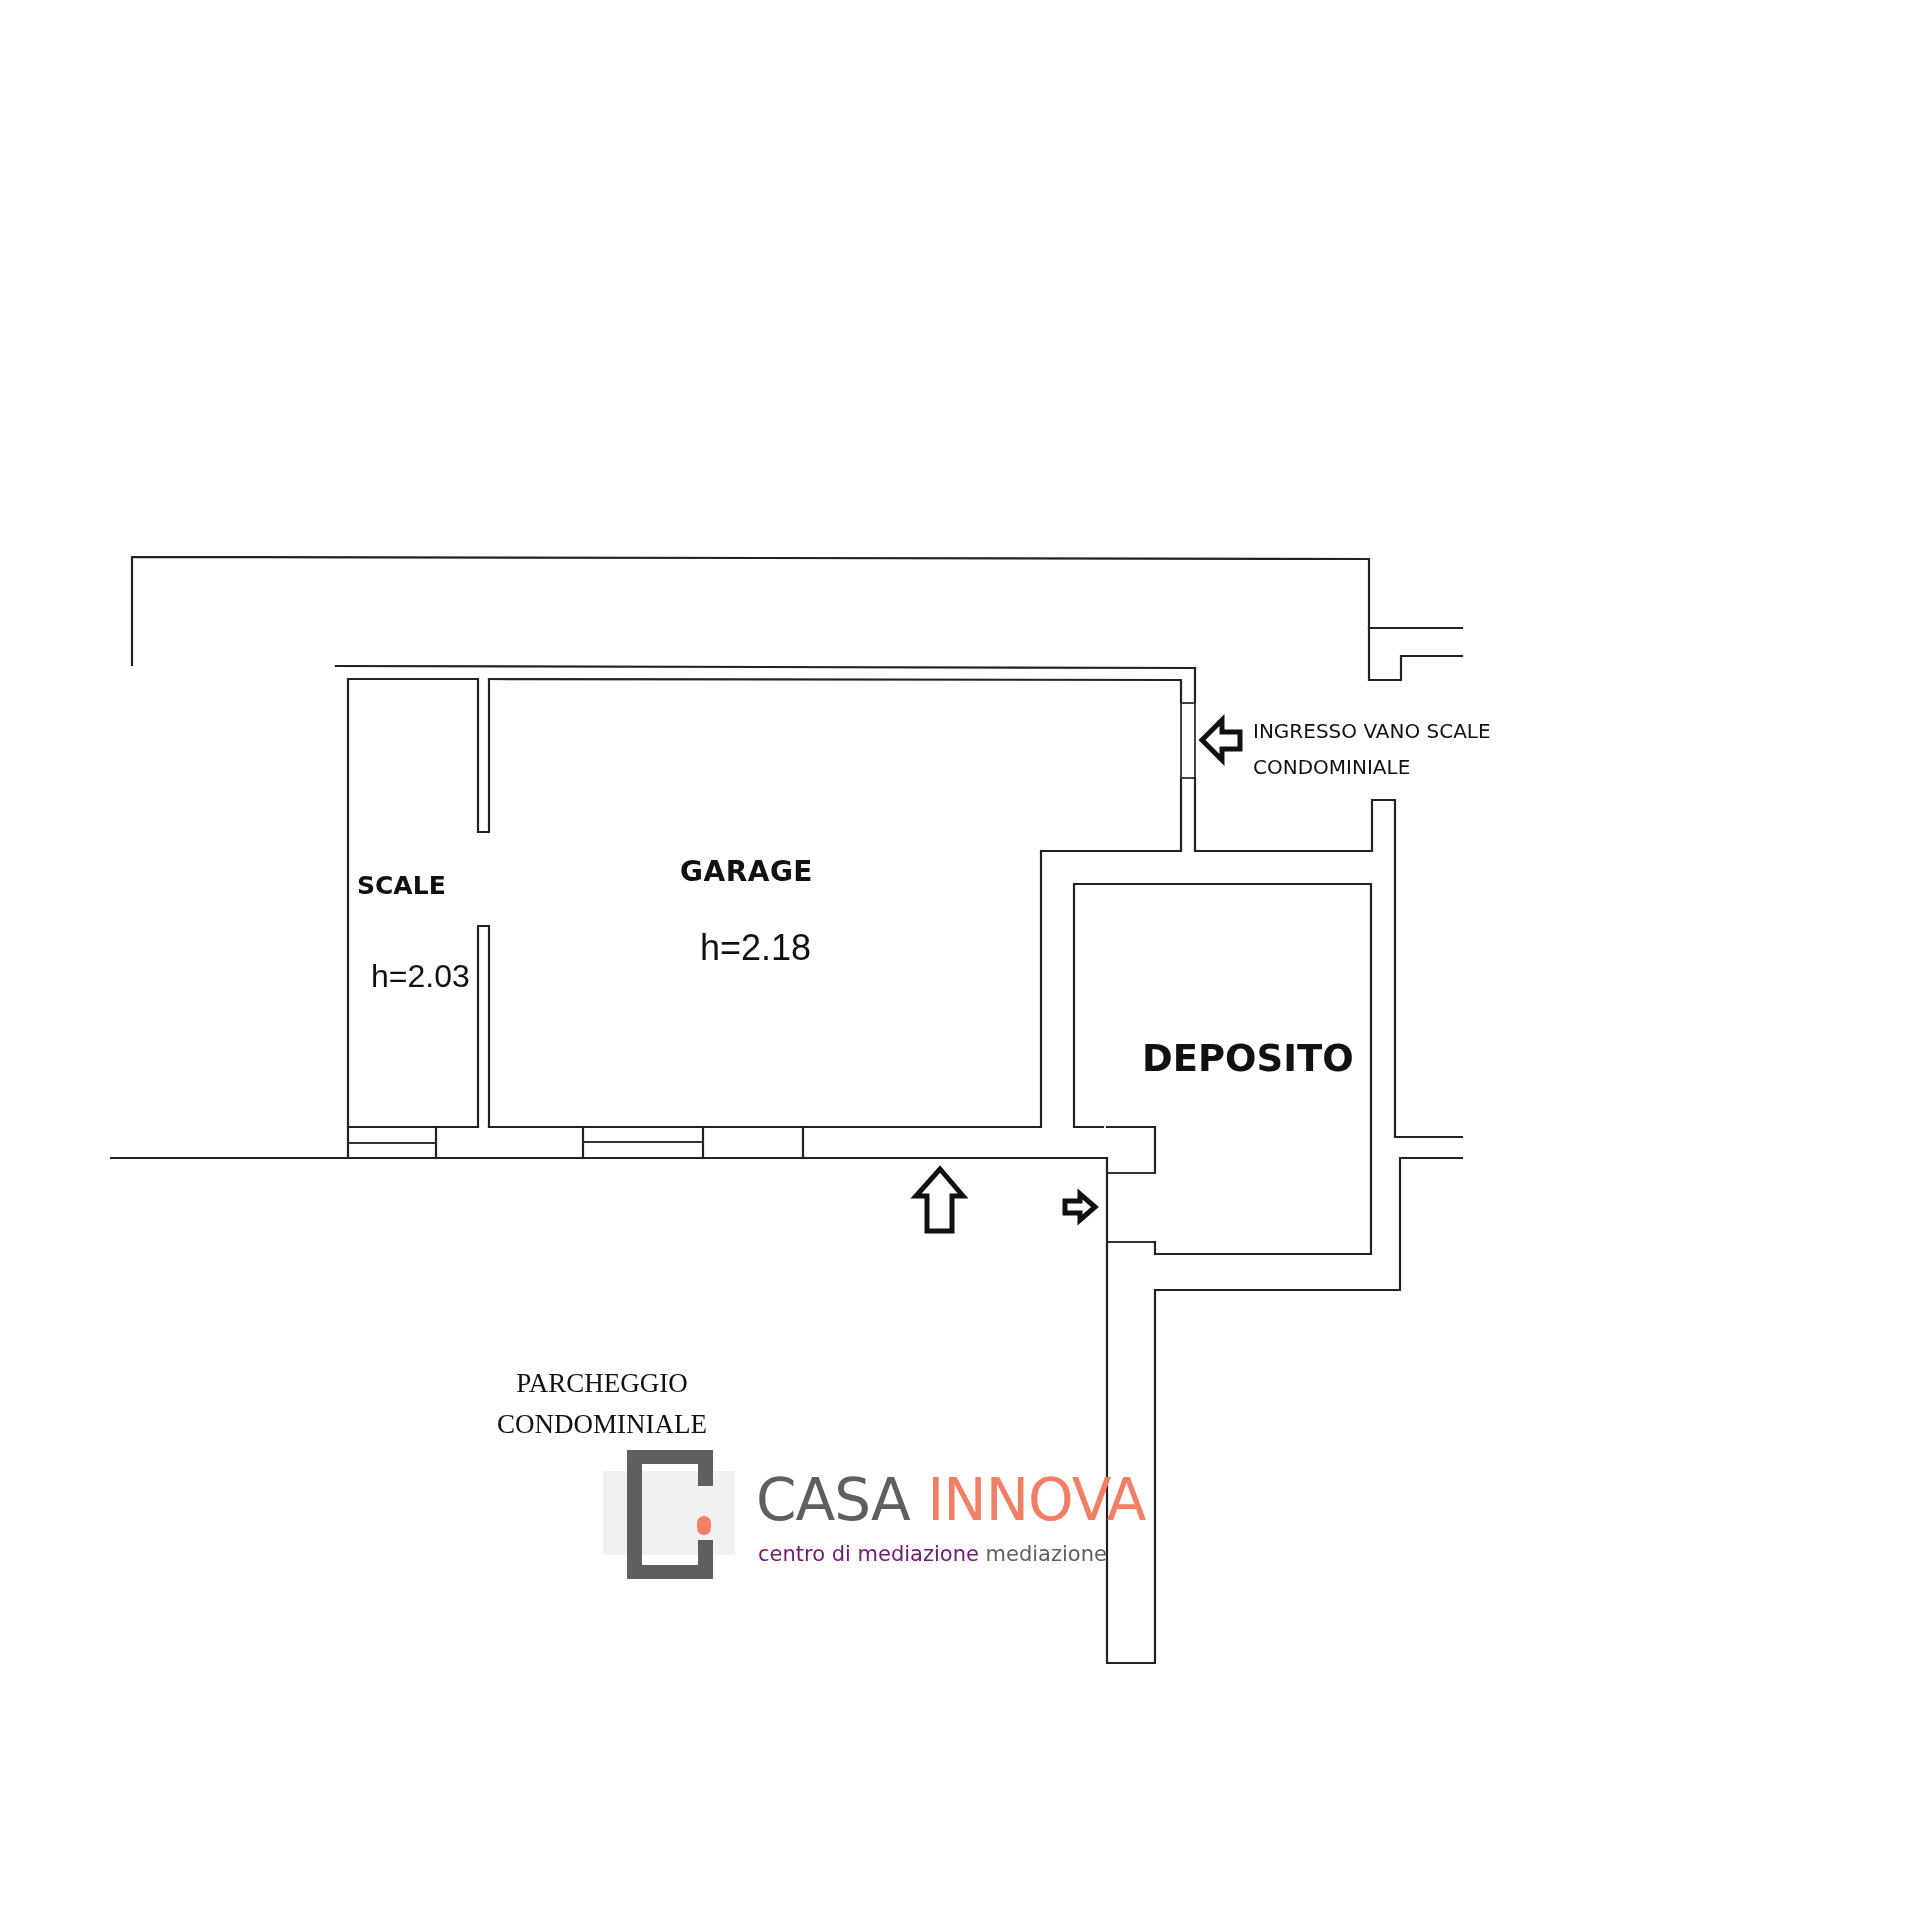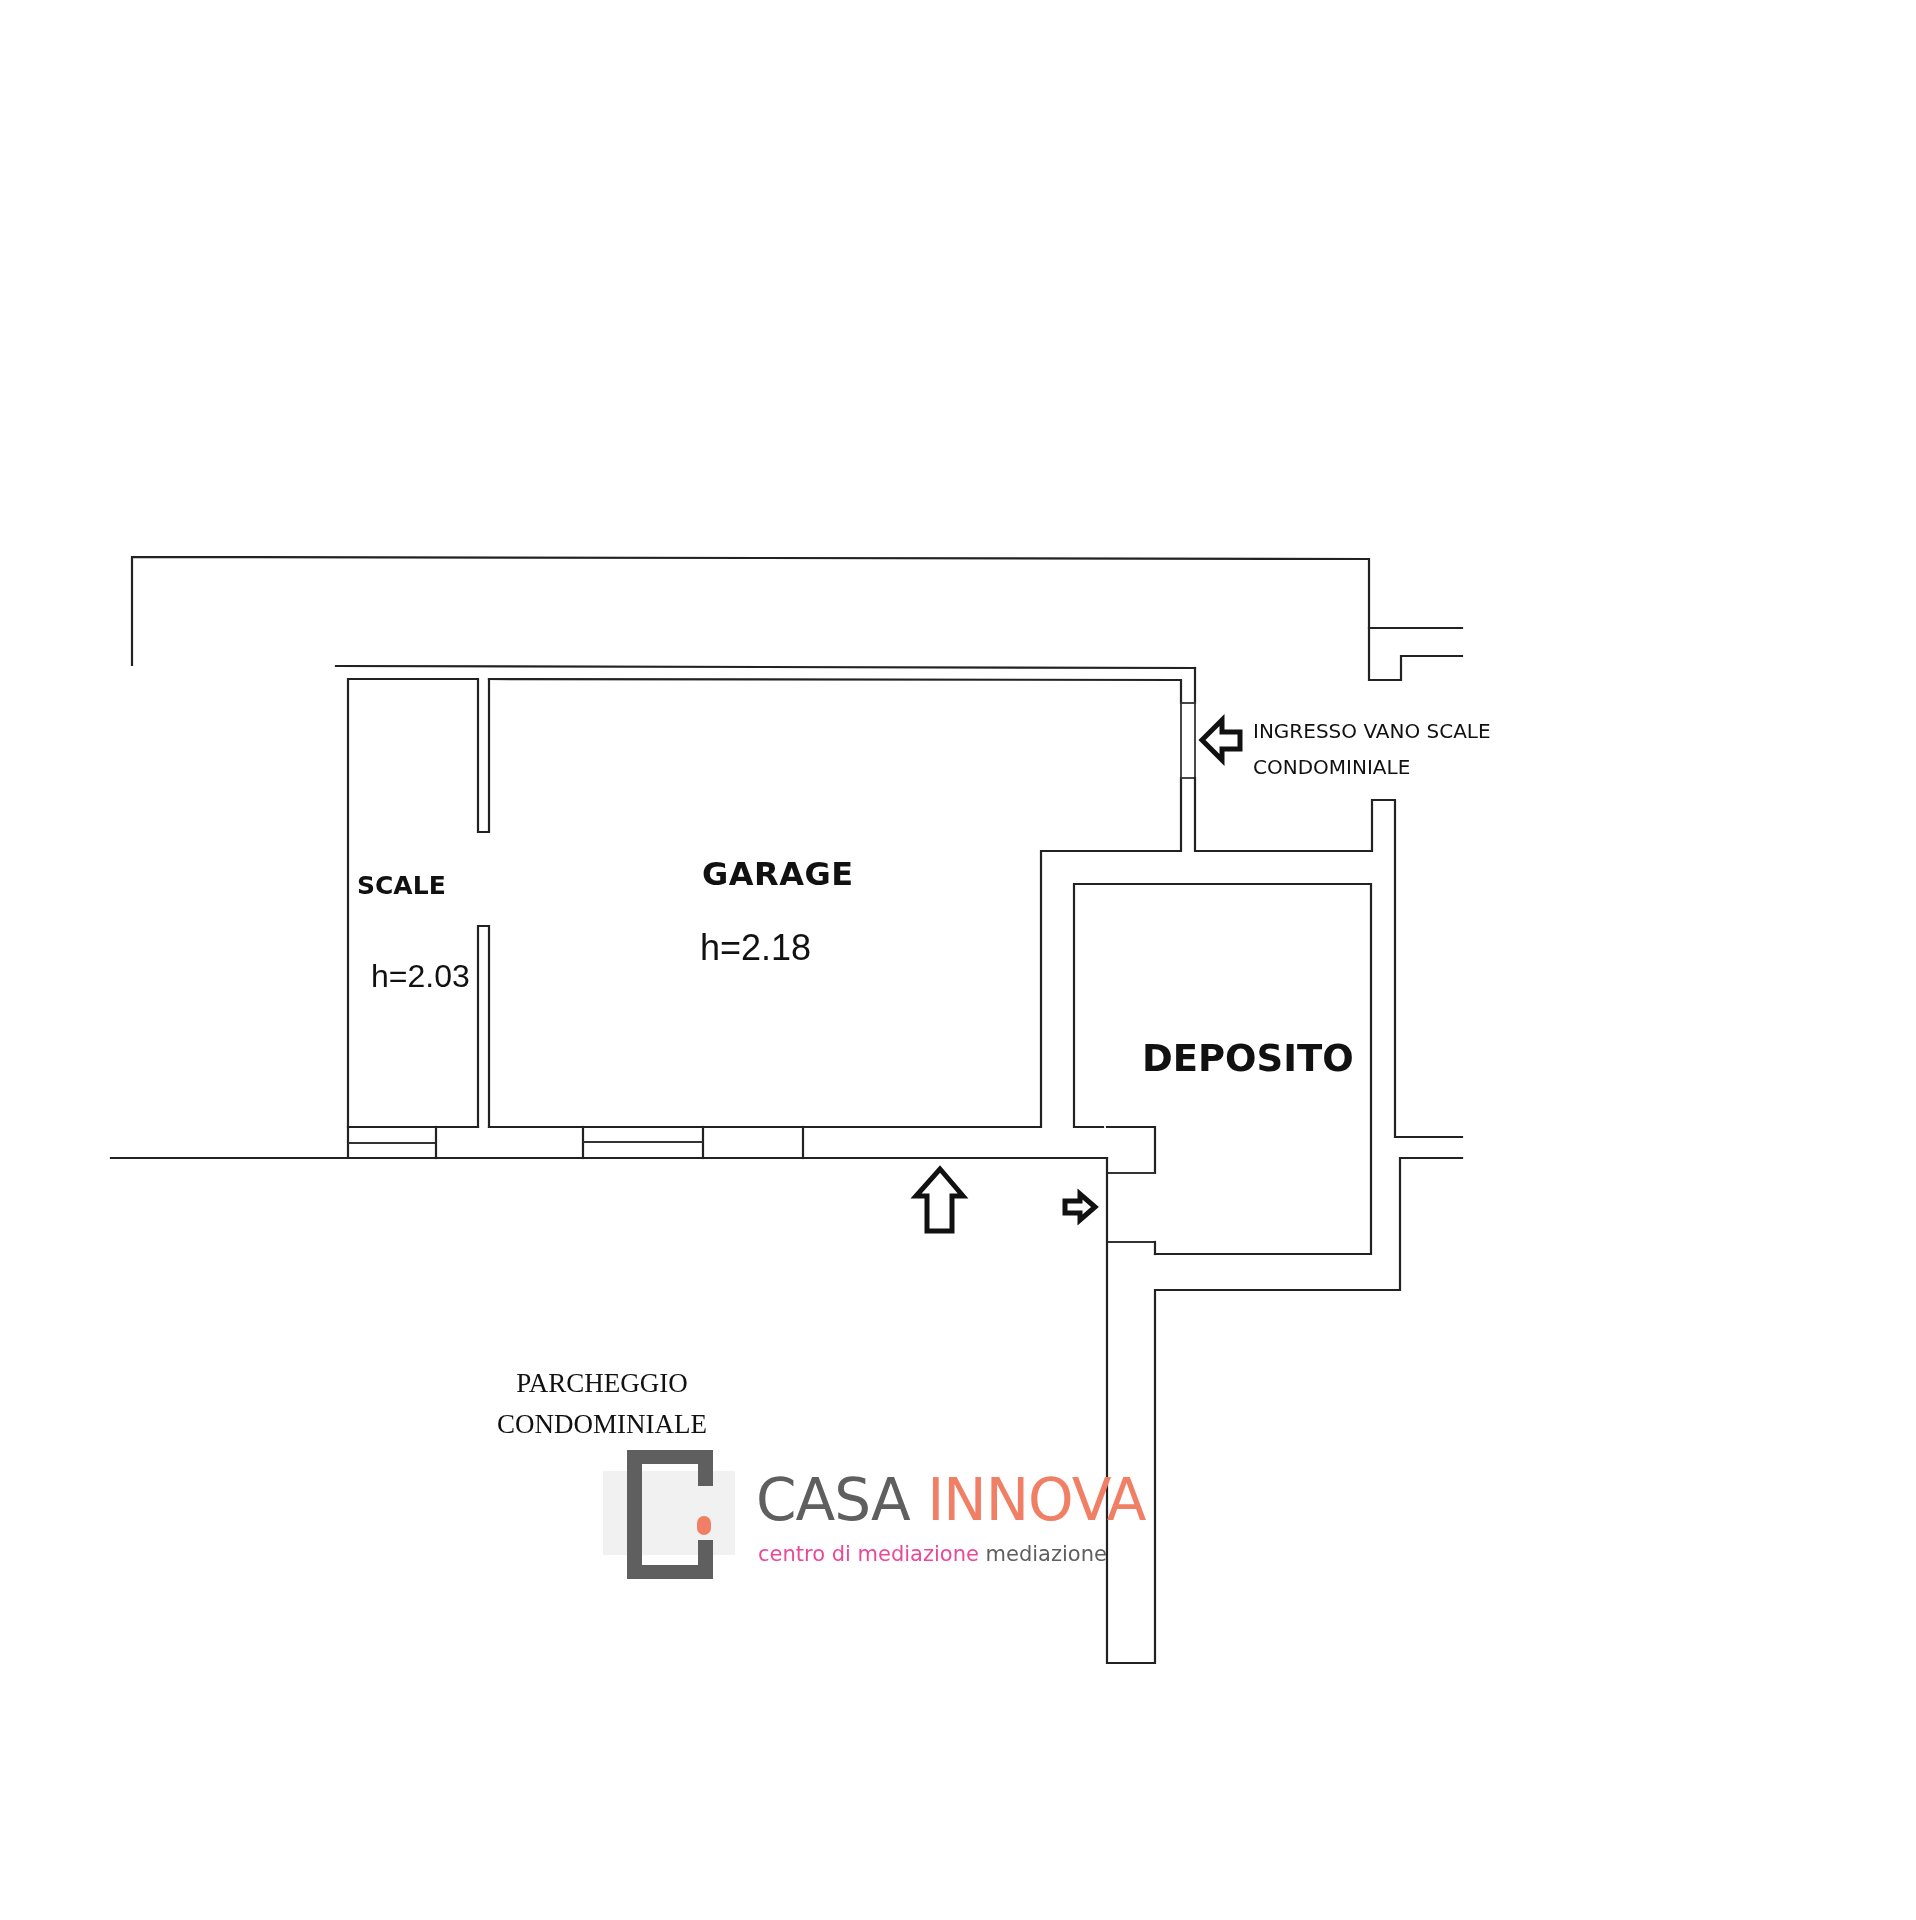"GARAGE" .room-garage { font-size: 32px -> 28px; left: 702px -> 680px }
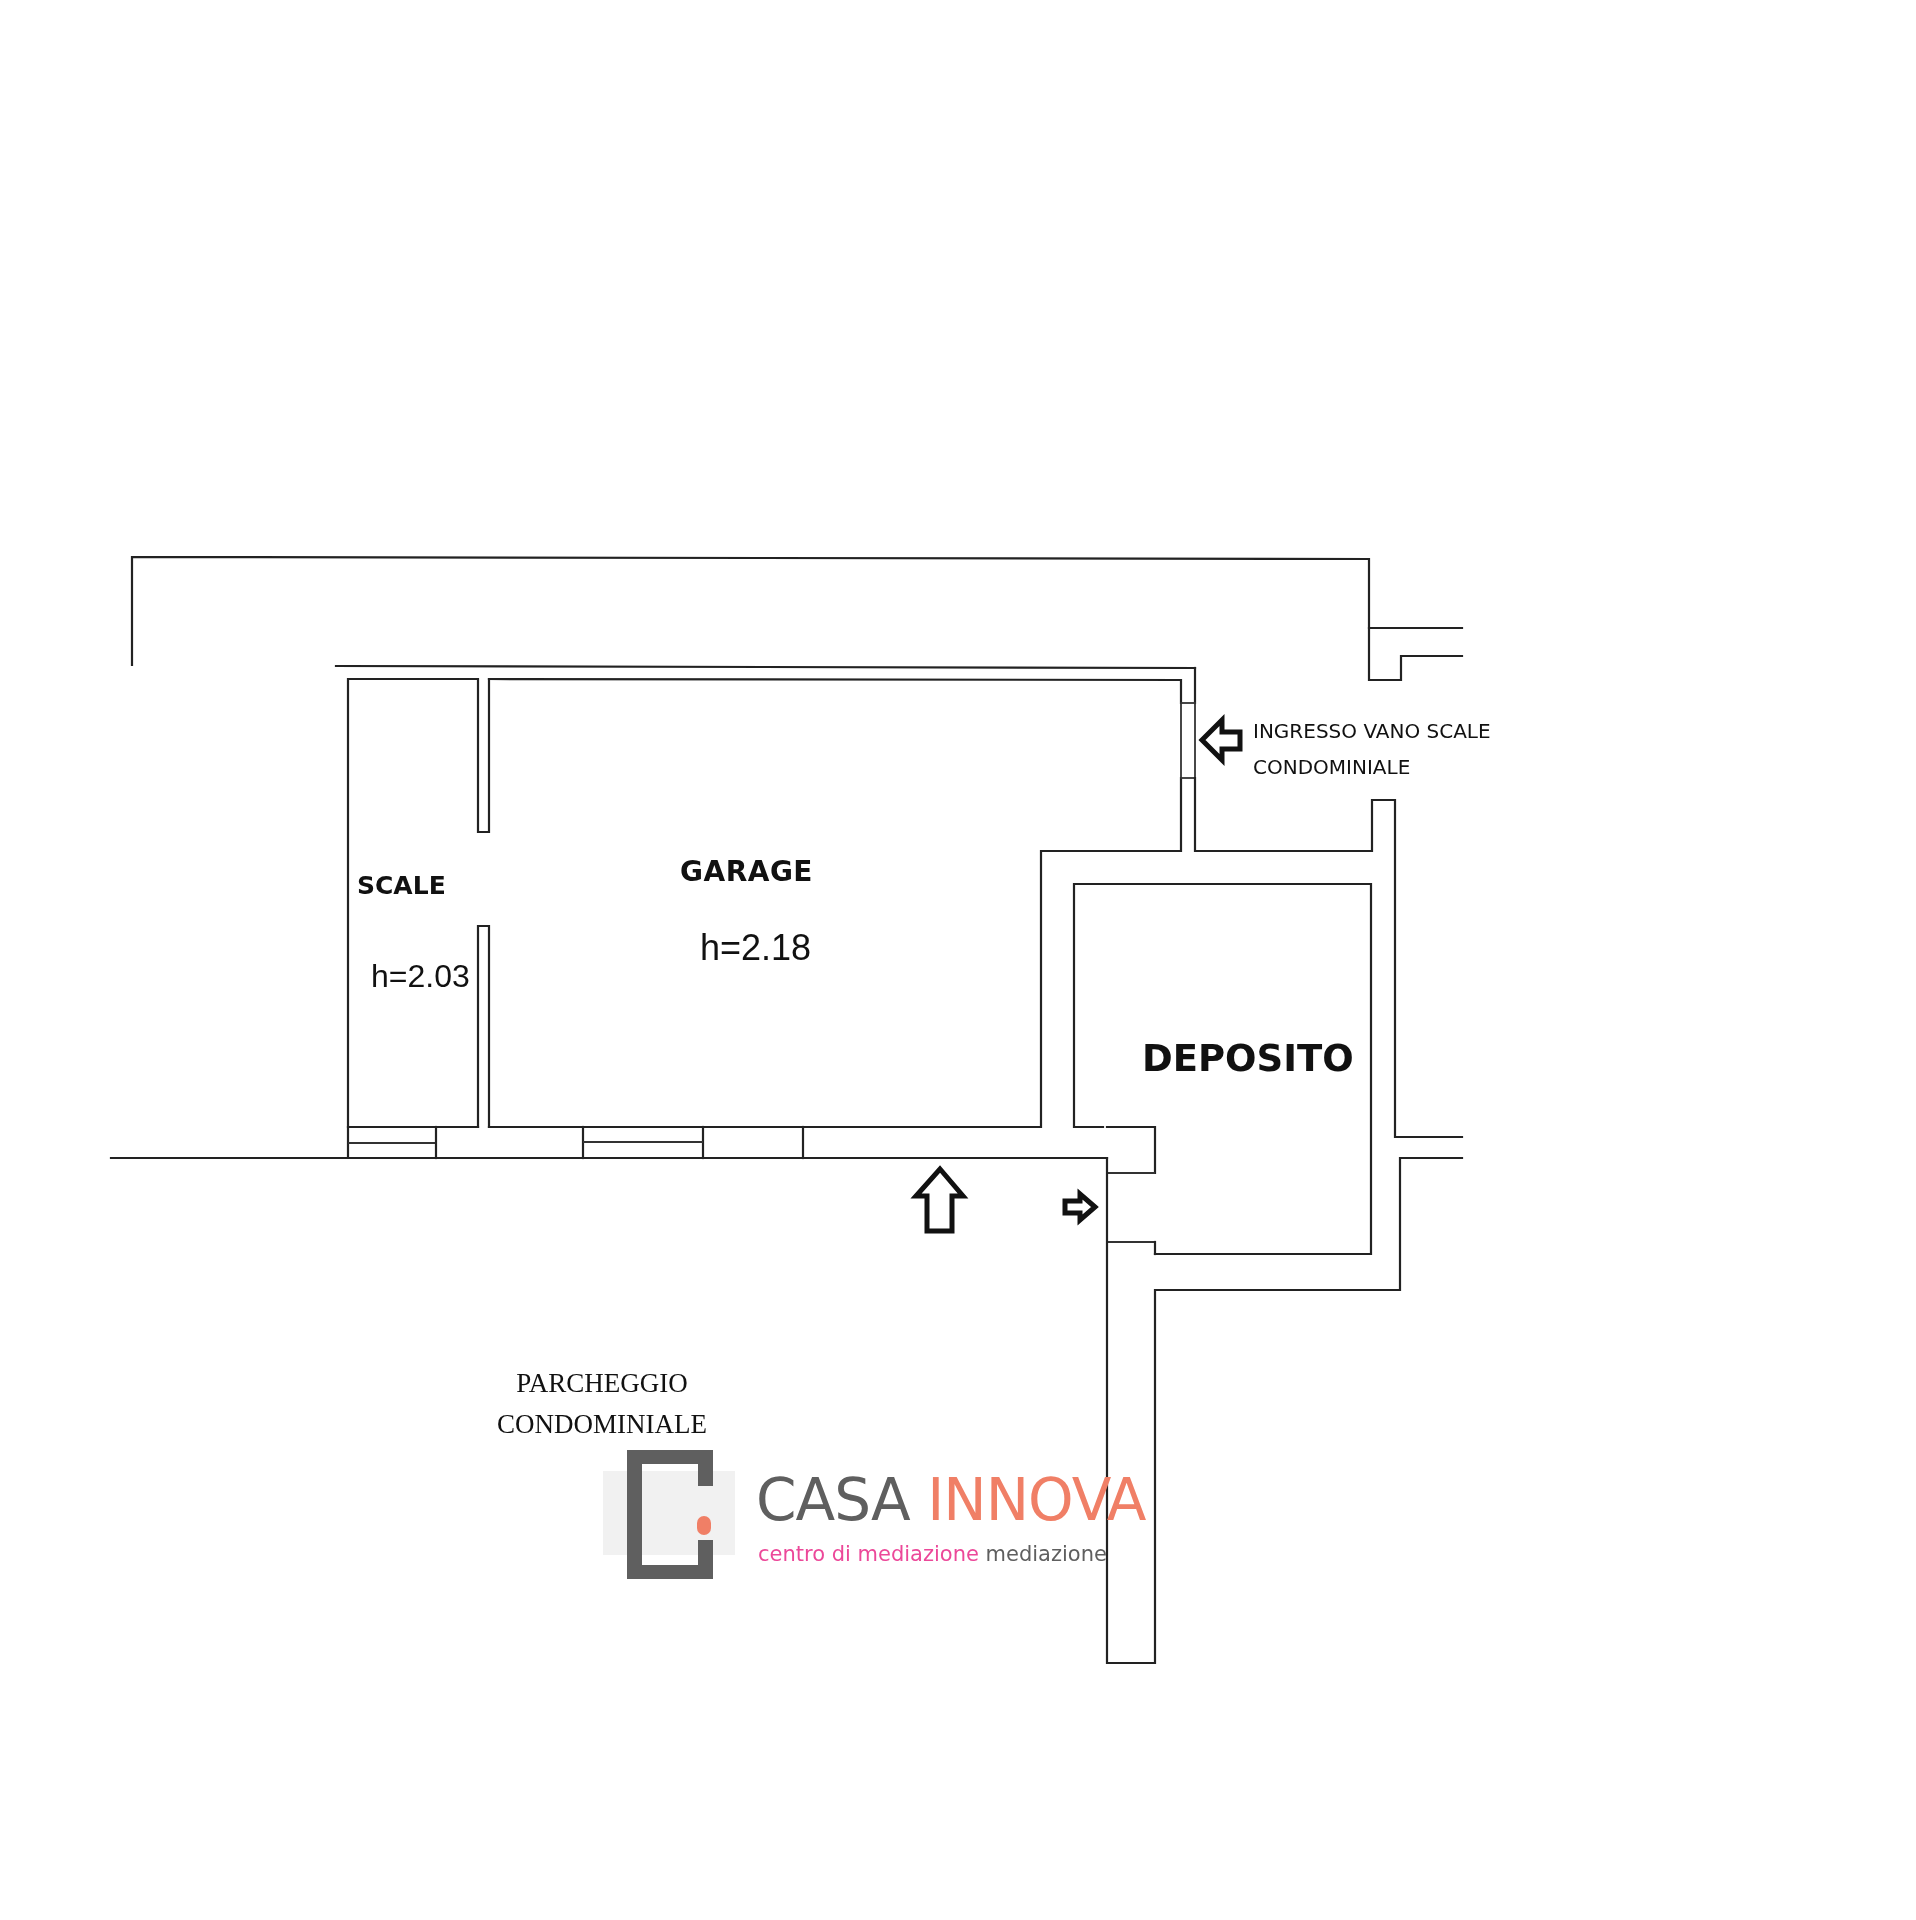"centro di mediazione" .tagline .t1 { color: #ec4899 -> #701a75 }
